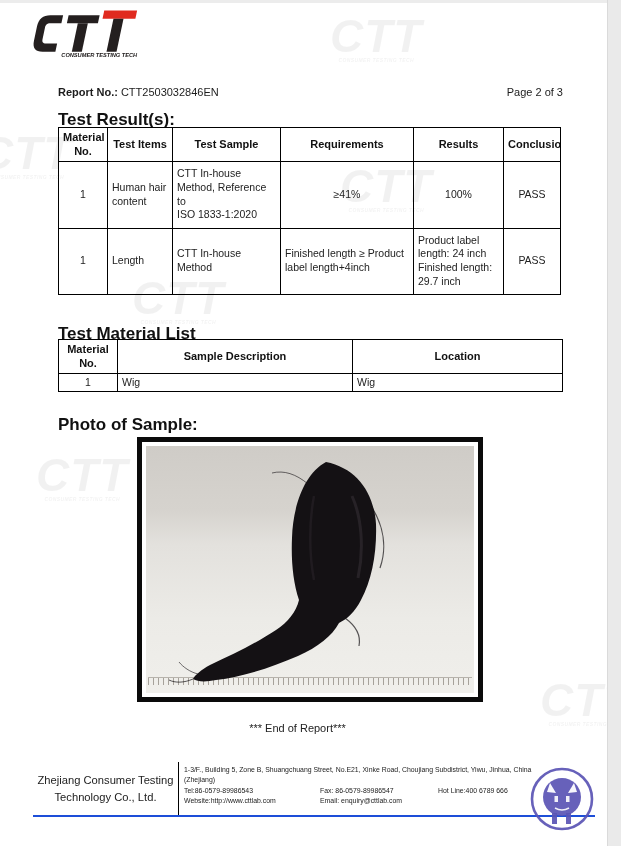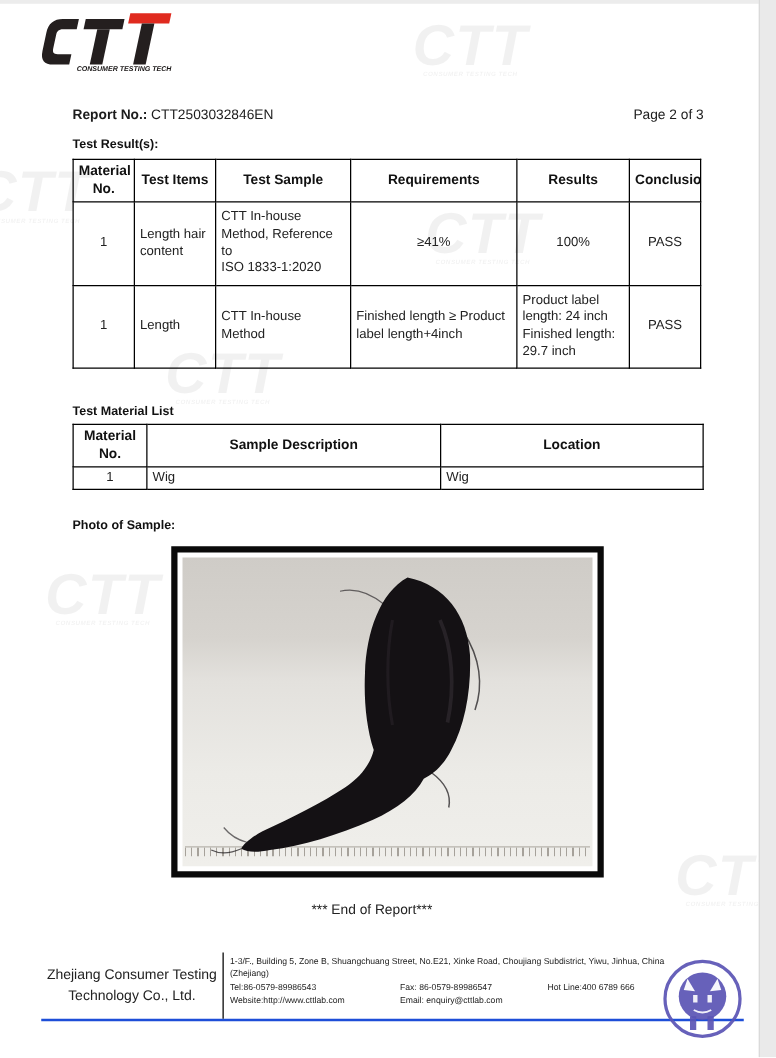"Test Result(s):" .section-title { font-size: 10px -> 17px }
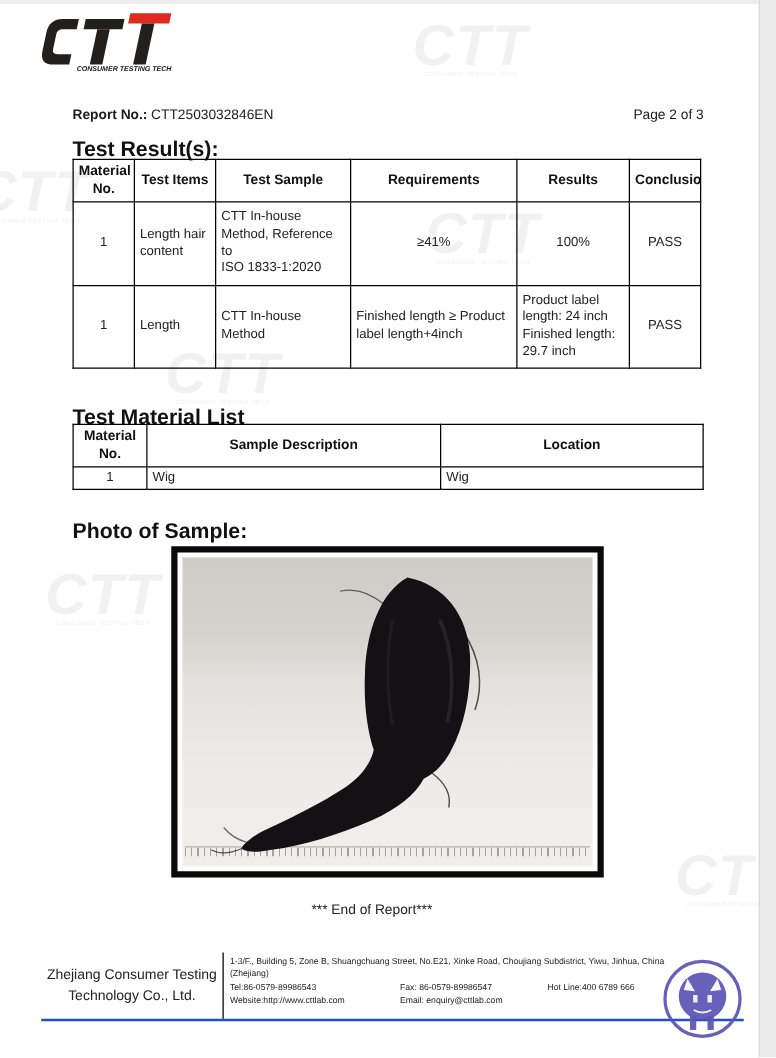"Length hair content" td.left { text: Length -> Human }
